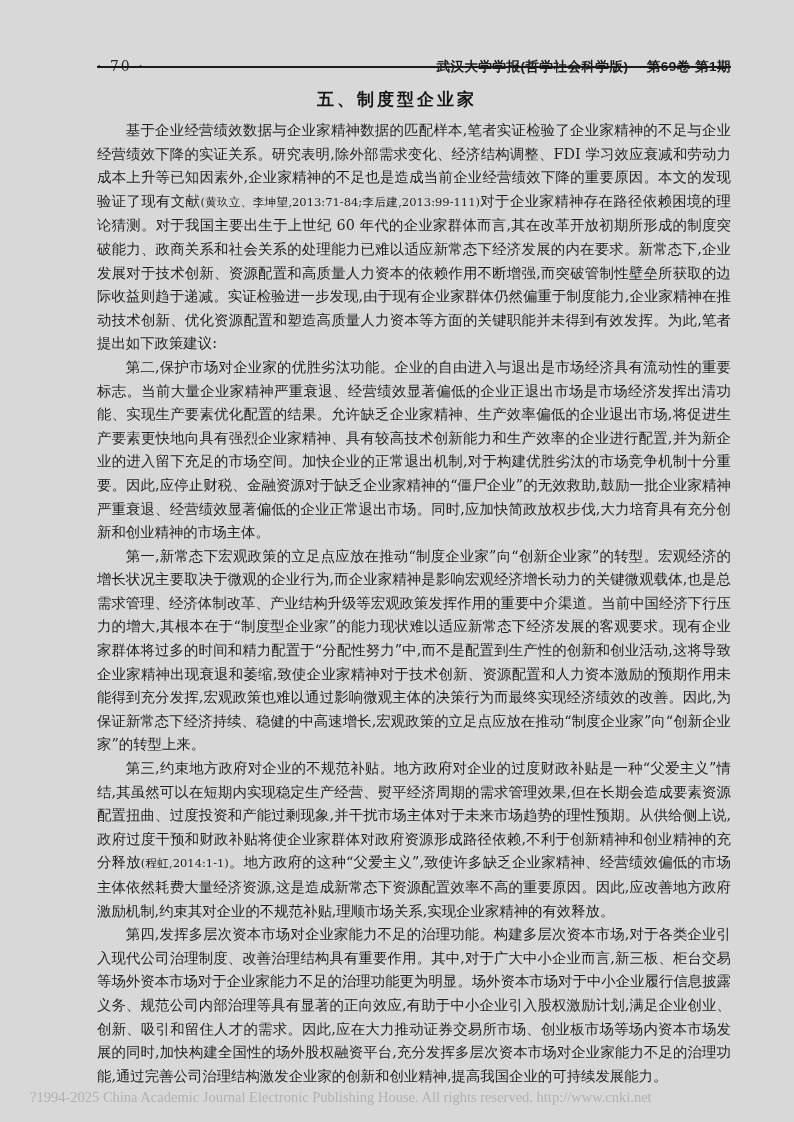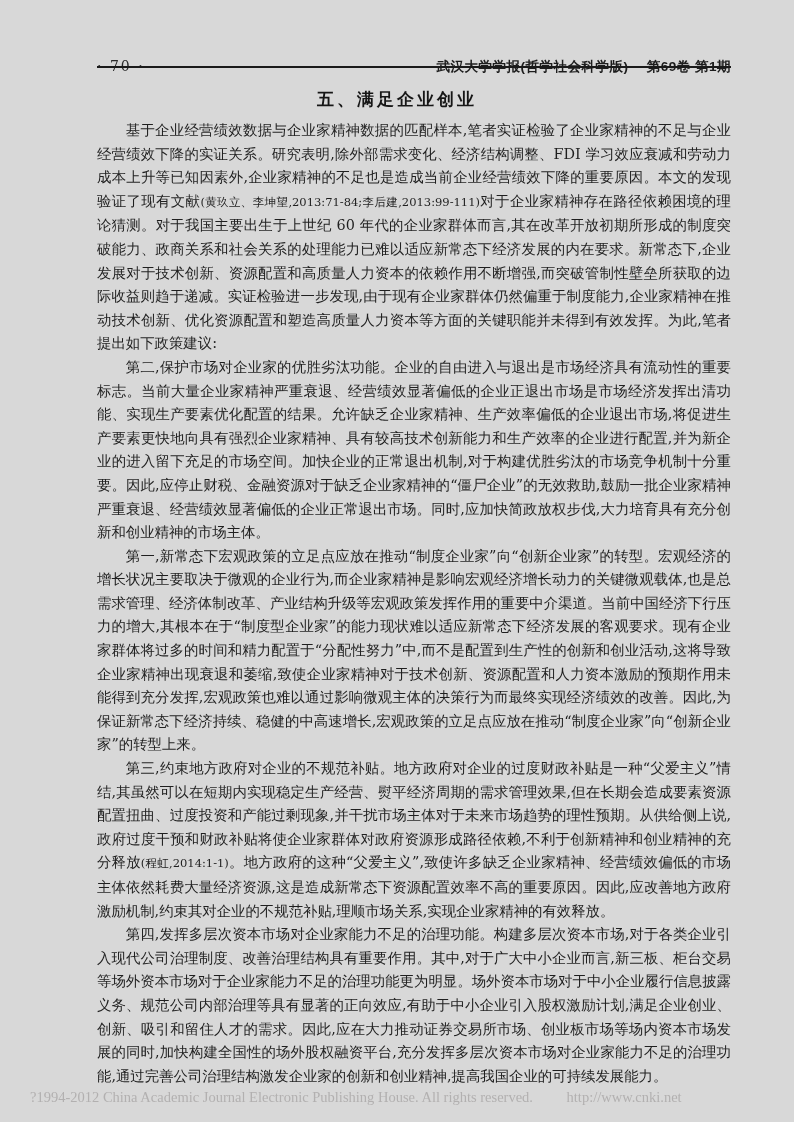"五、满足企业创业" div.section-title { text: 满足企业创业 -> 制度型企业家 }
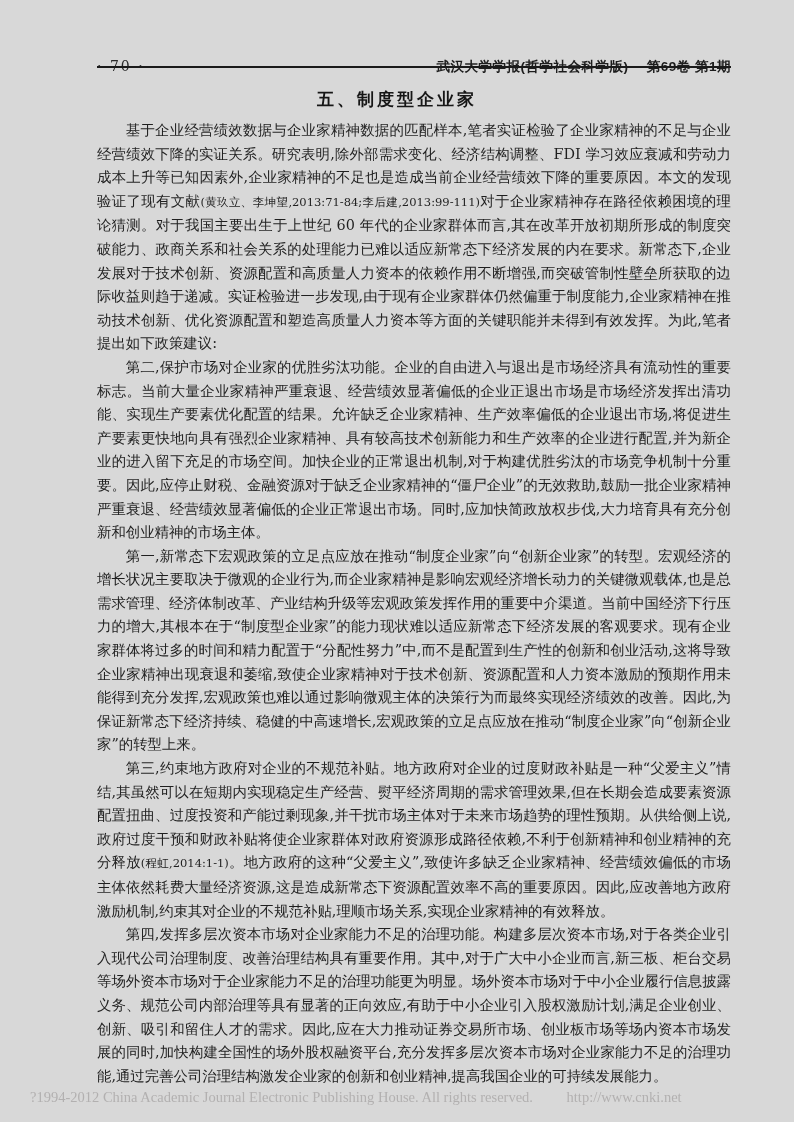"?1994-2012 China Academic Journal" span { text: 1994-2012 -> 1994-2025 }
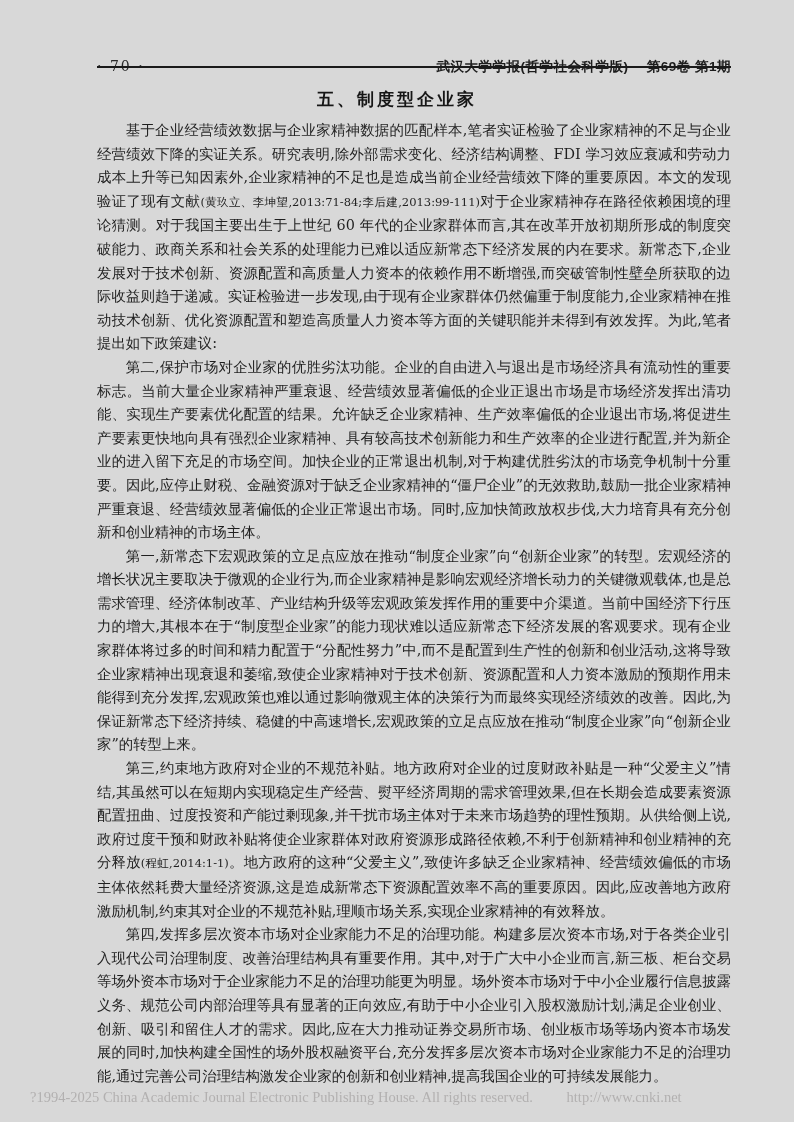"http://www.cnki.net" .footer .url { margin-left: 30px -> none }
